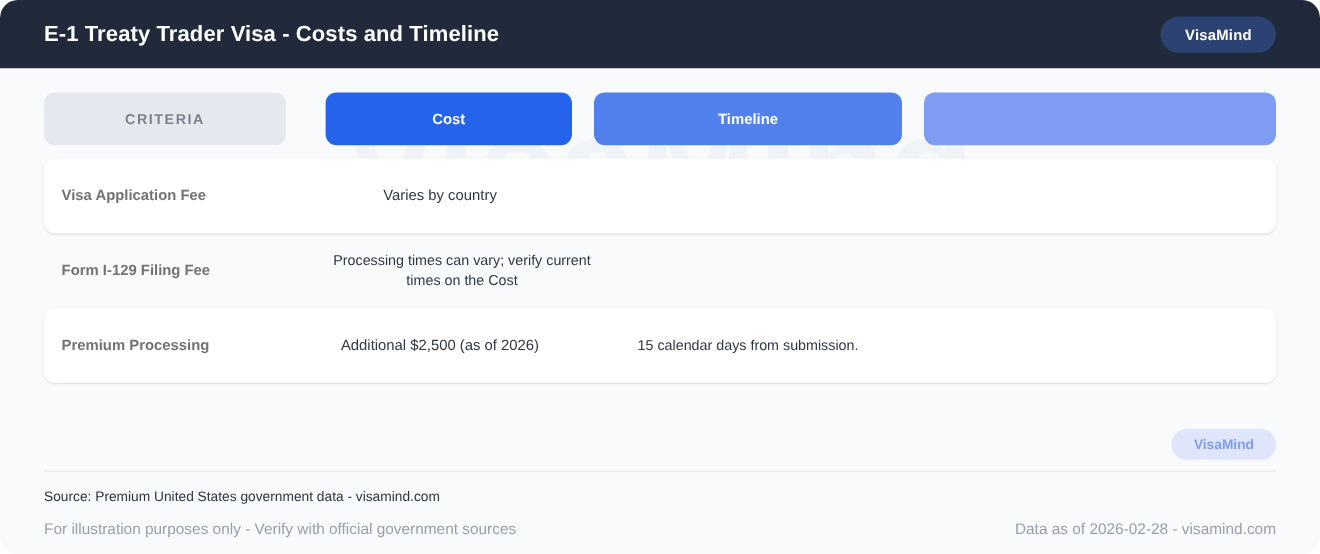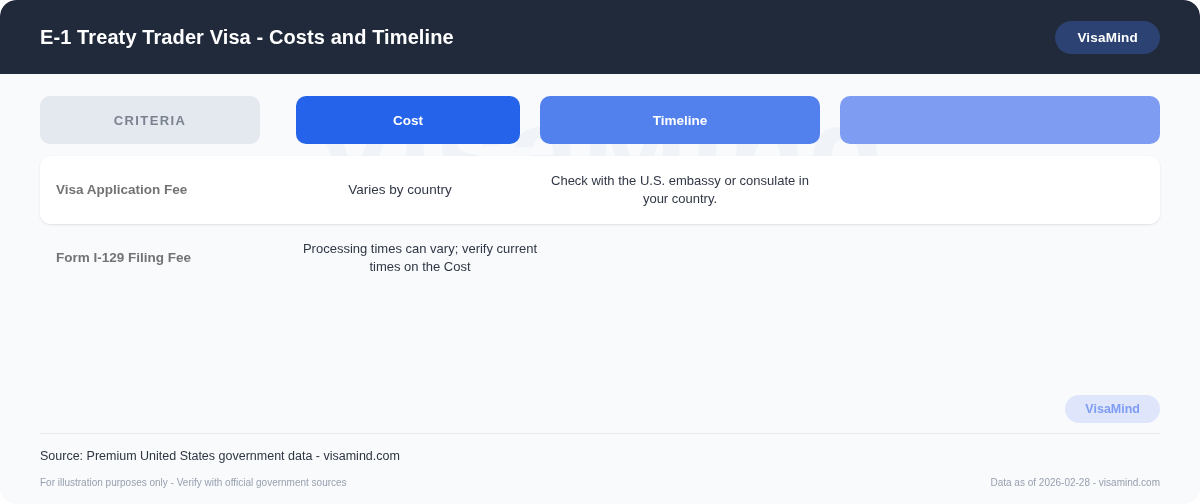"E-1 Treaty Trader Visa -" .header { height: 74px -> 62px }
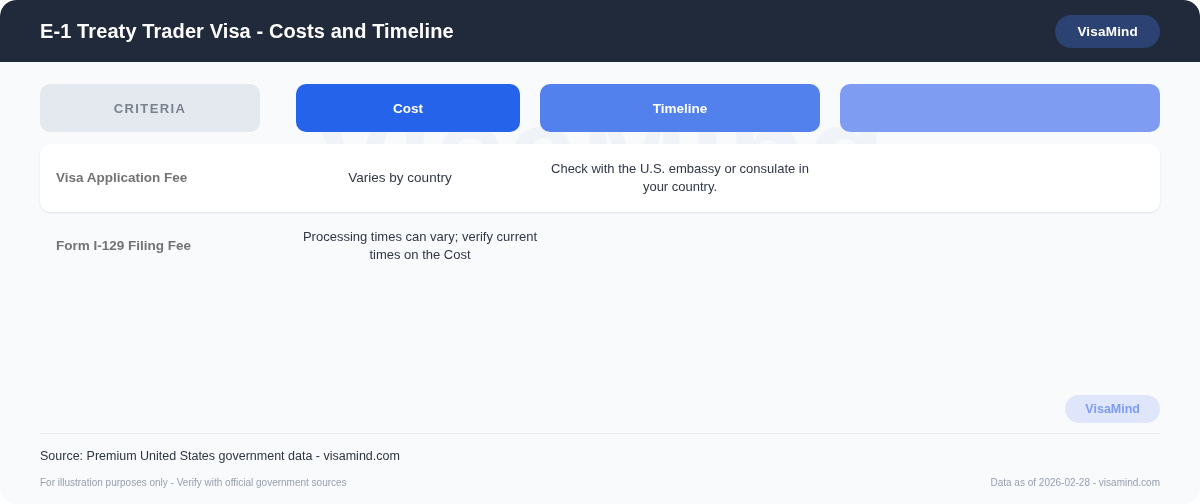"Check with the U.S. embassy" div.cell { html: <div>Check with the U.S. embassy or consulate in your country.</div> -> none }
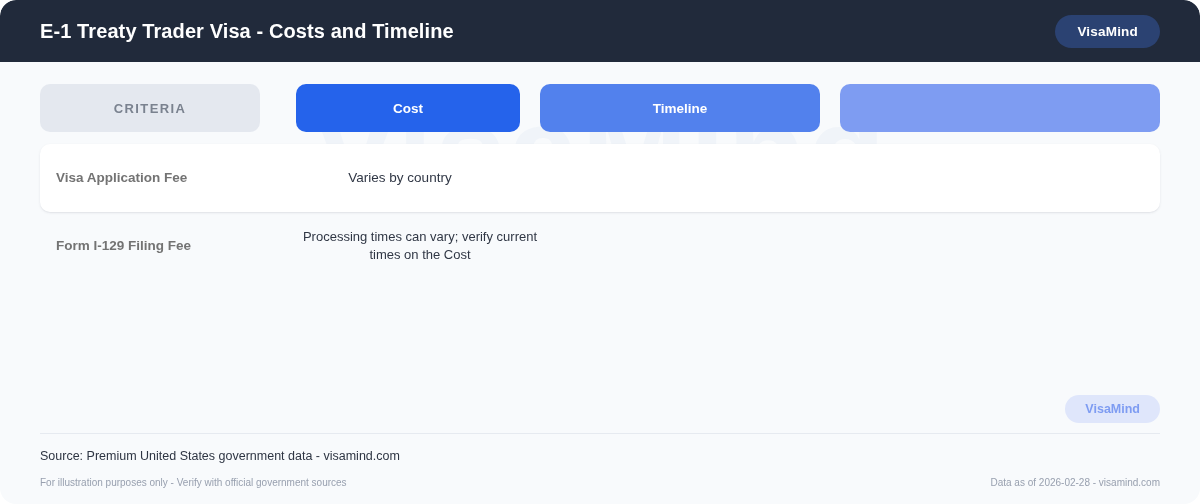"Premium Processing" div.data-row { html: none -> <div> <div>Premium Processing</div> <div>Additional $2,500 (as of 2026)</div> <div>15 calendar days from submission.</div> <div></div> </div> }
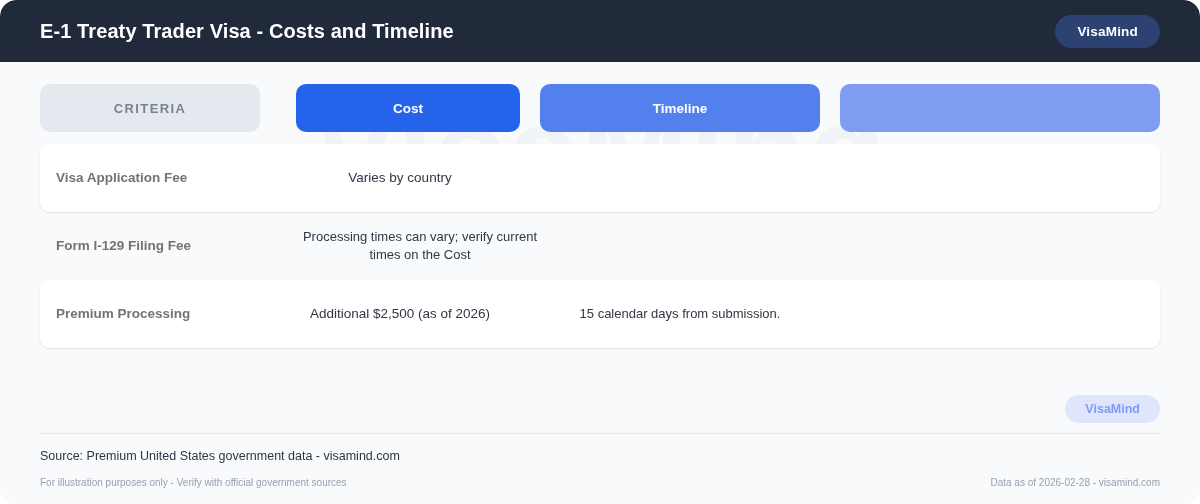"For illustration purposes only -" .footer-bottom { font-size: 10px -> 14px }
